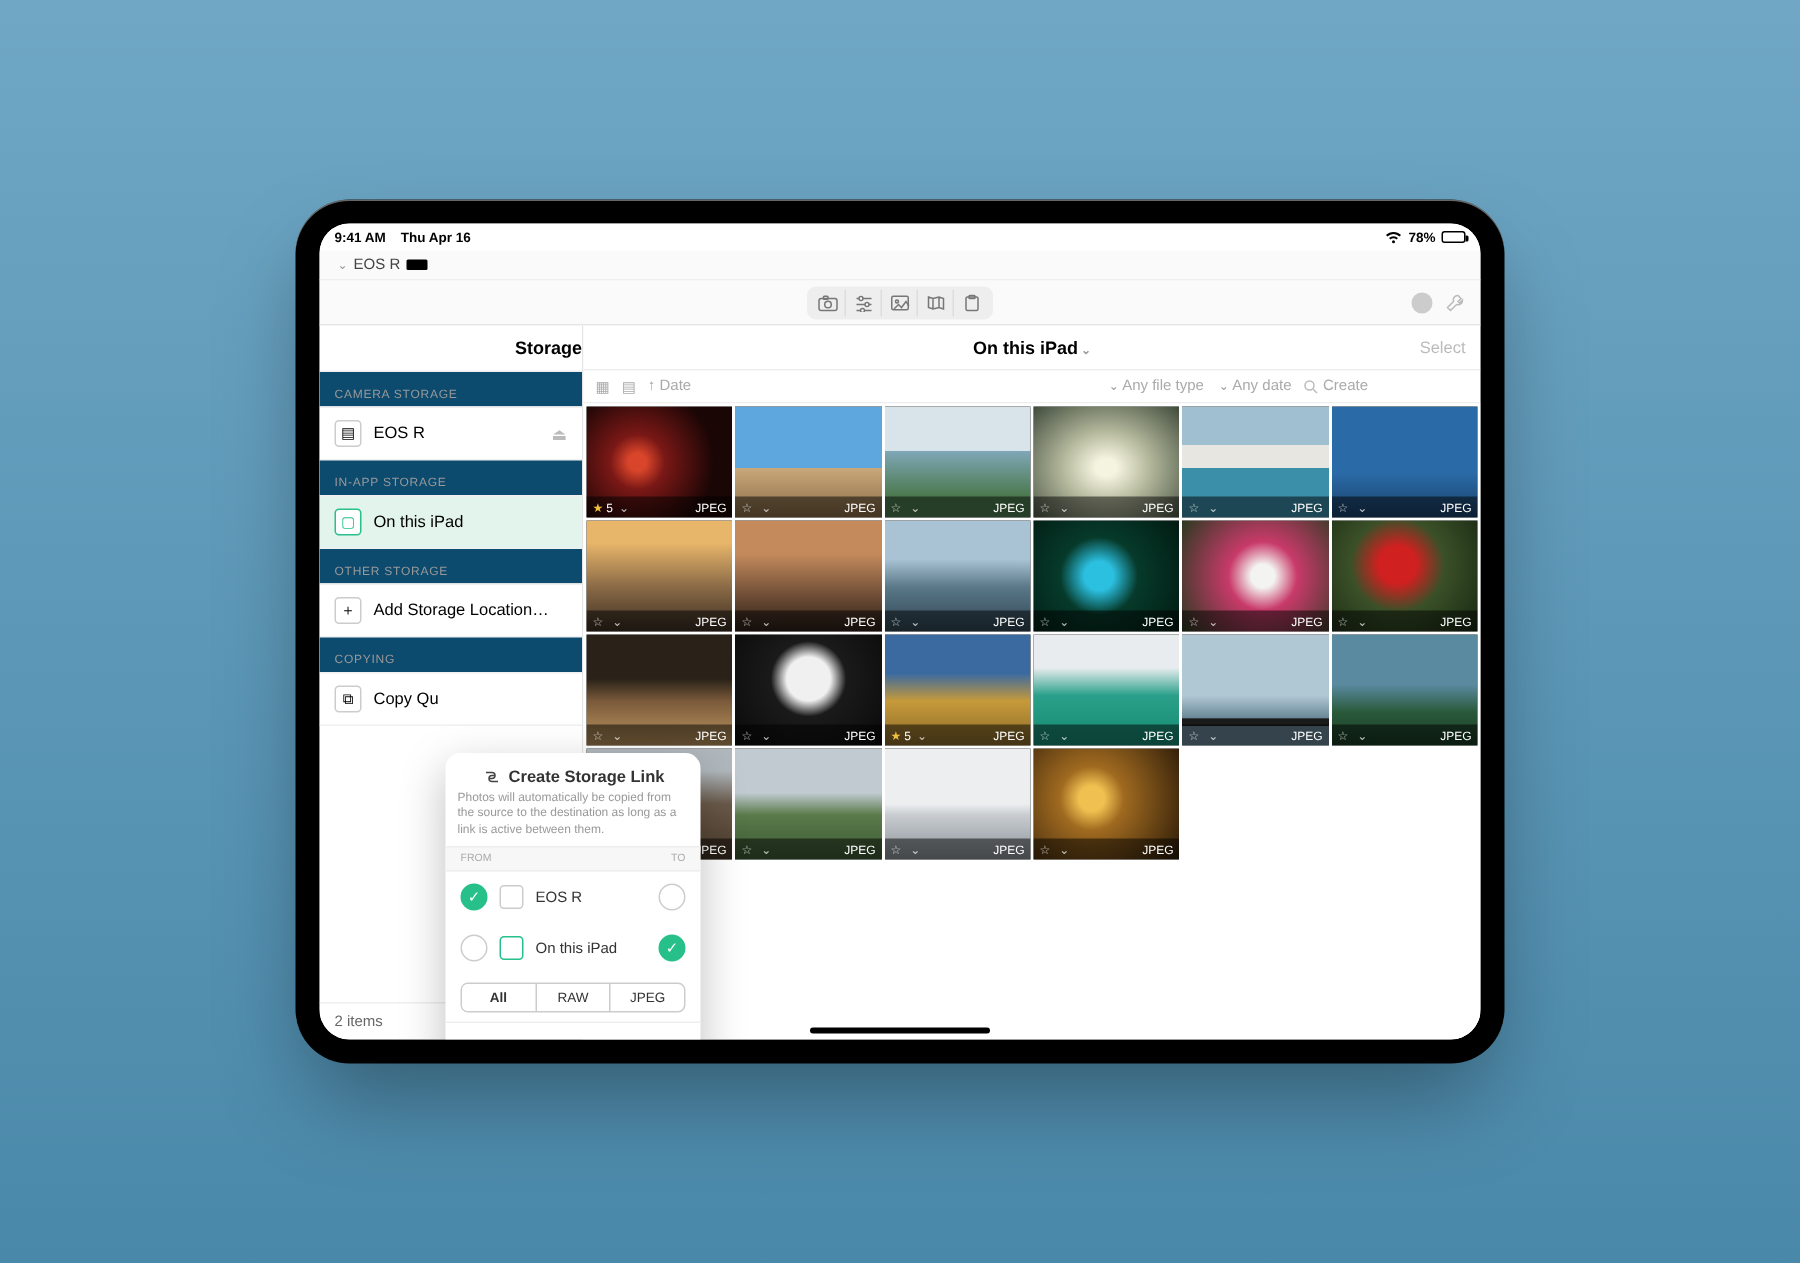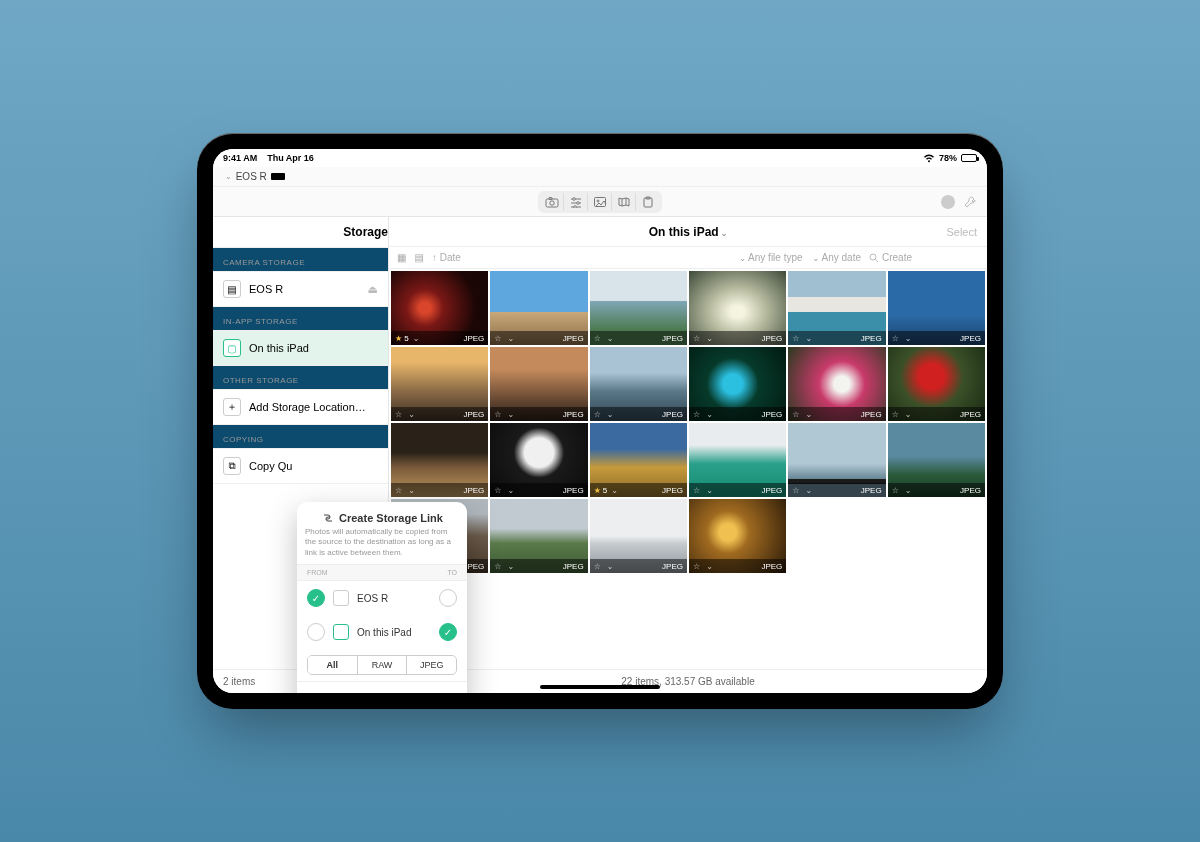"22 items, 313.57 GB available" div.main-footer { html: <div>22 items, 313.57 GB available</div> -> none }
